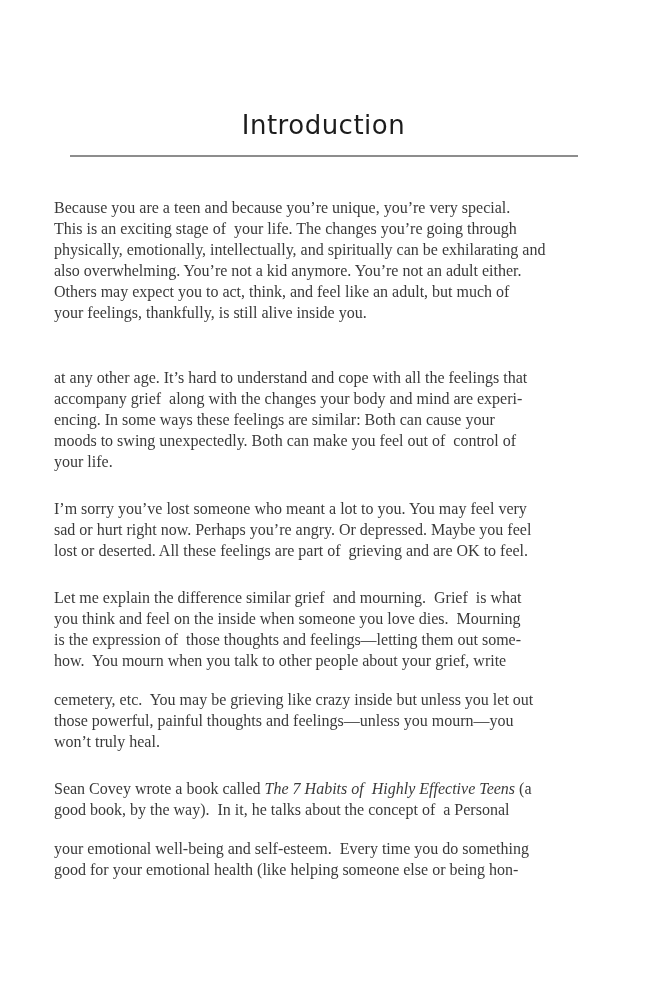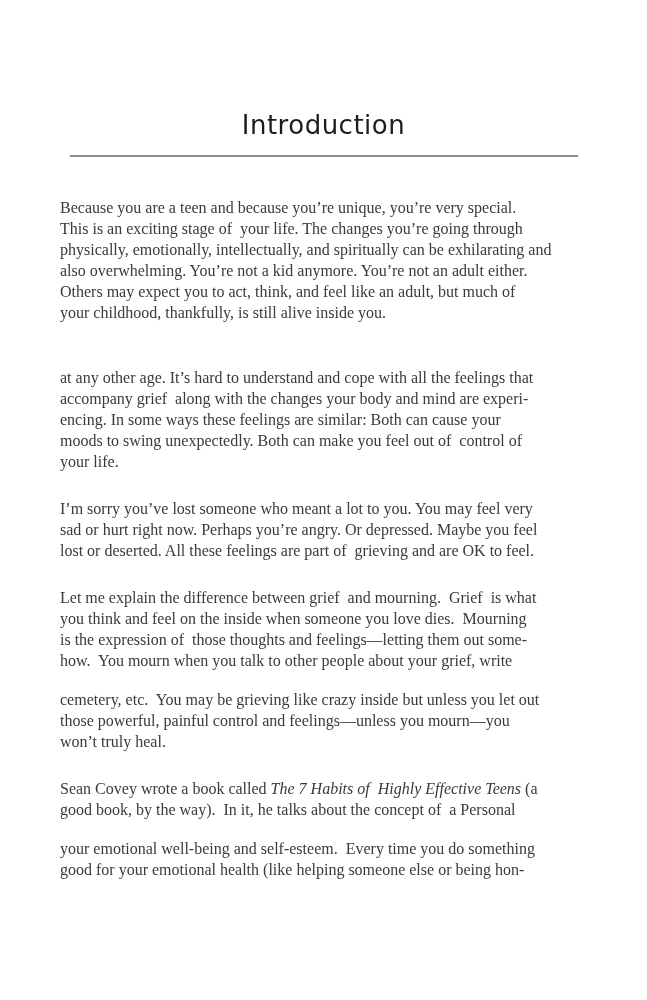"Because you are a teen" .body-text { left: 60px -> 54px }
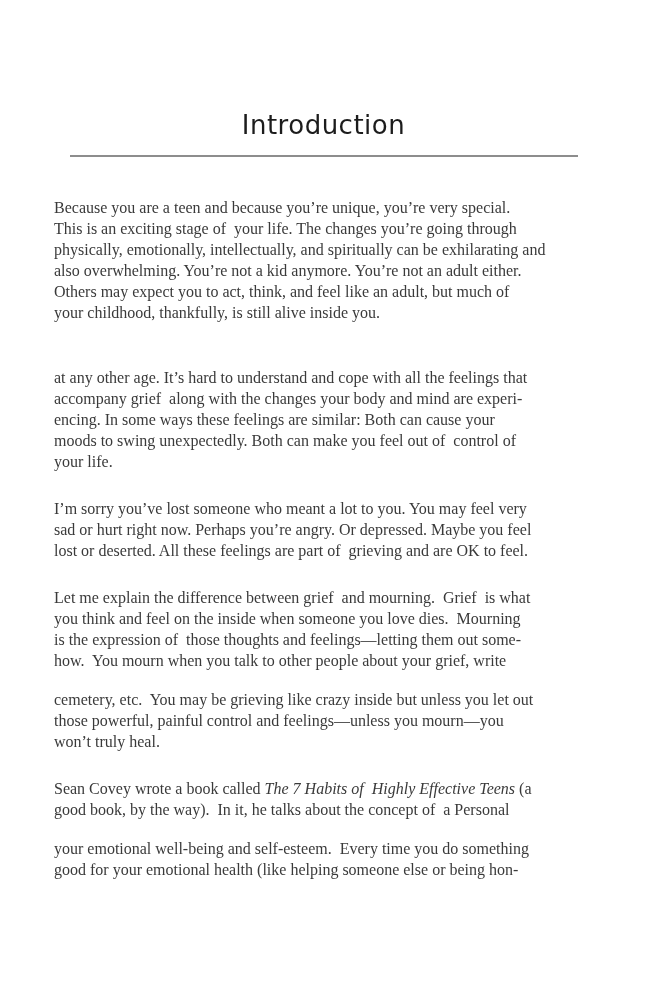"your childhood, thankfully, is still" span.line { text: childhood -> feelings }
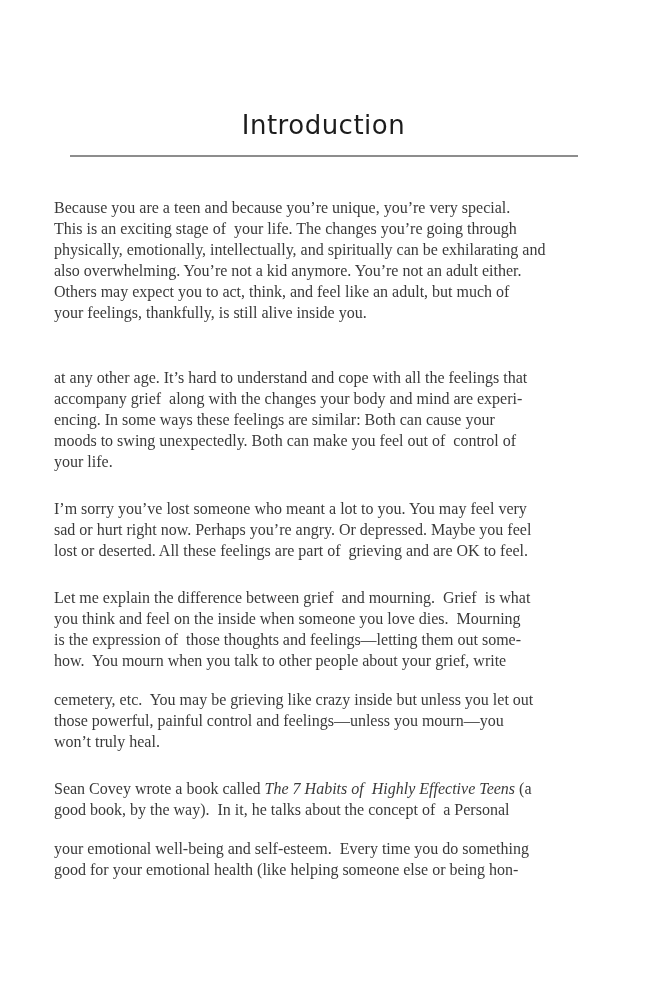"Let me explain the difference" span.line { text: between -> similar }
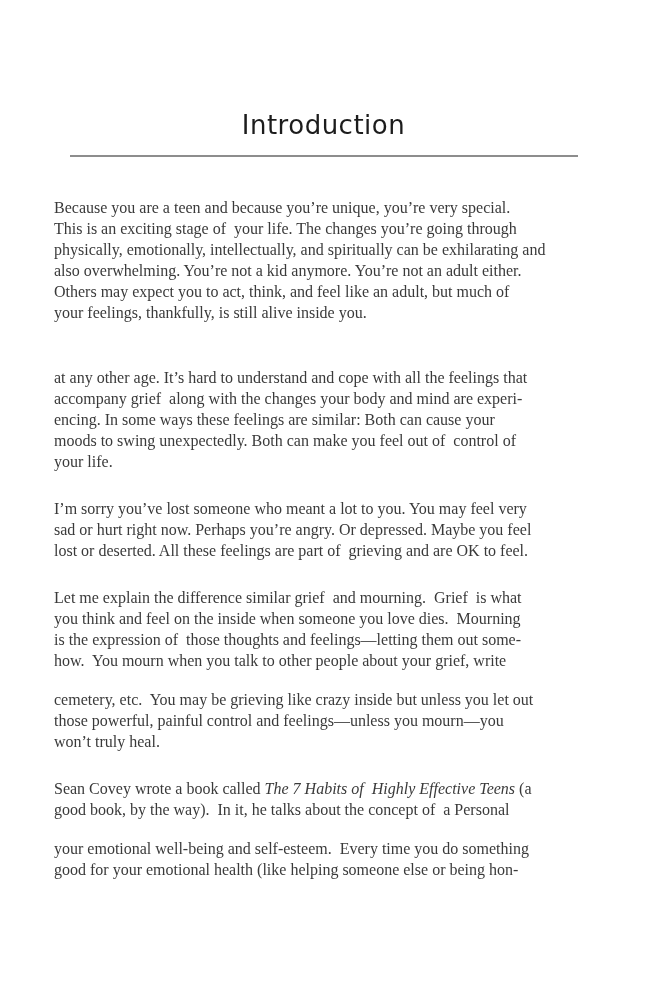"those powerful, painful control and" span.line { text: control -> thoughts }
